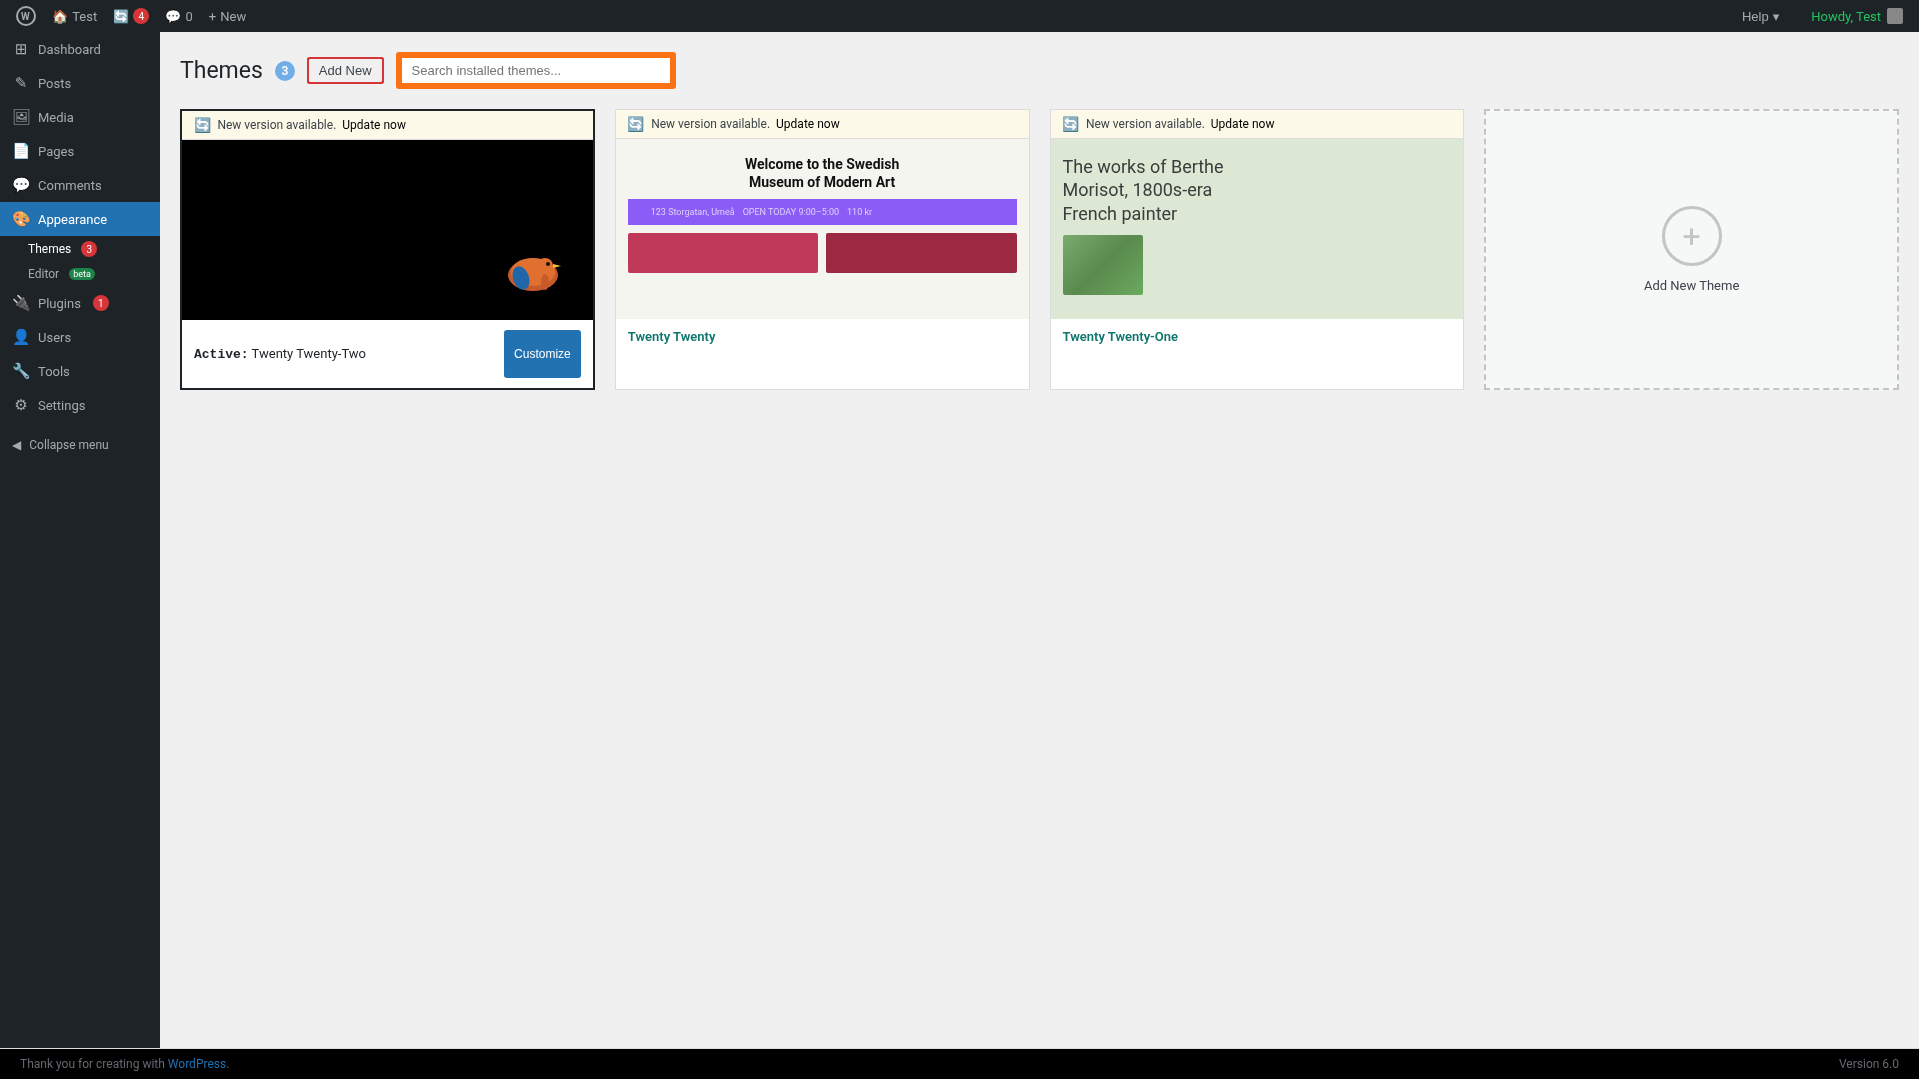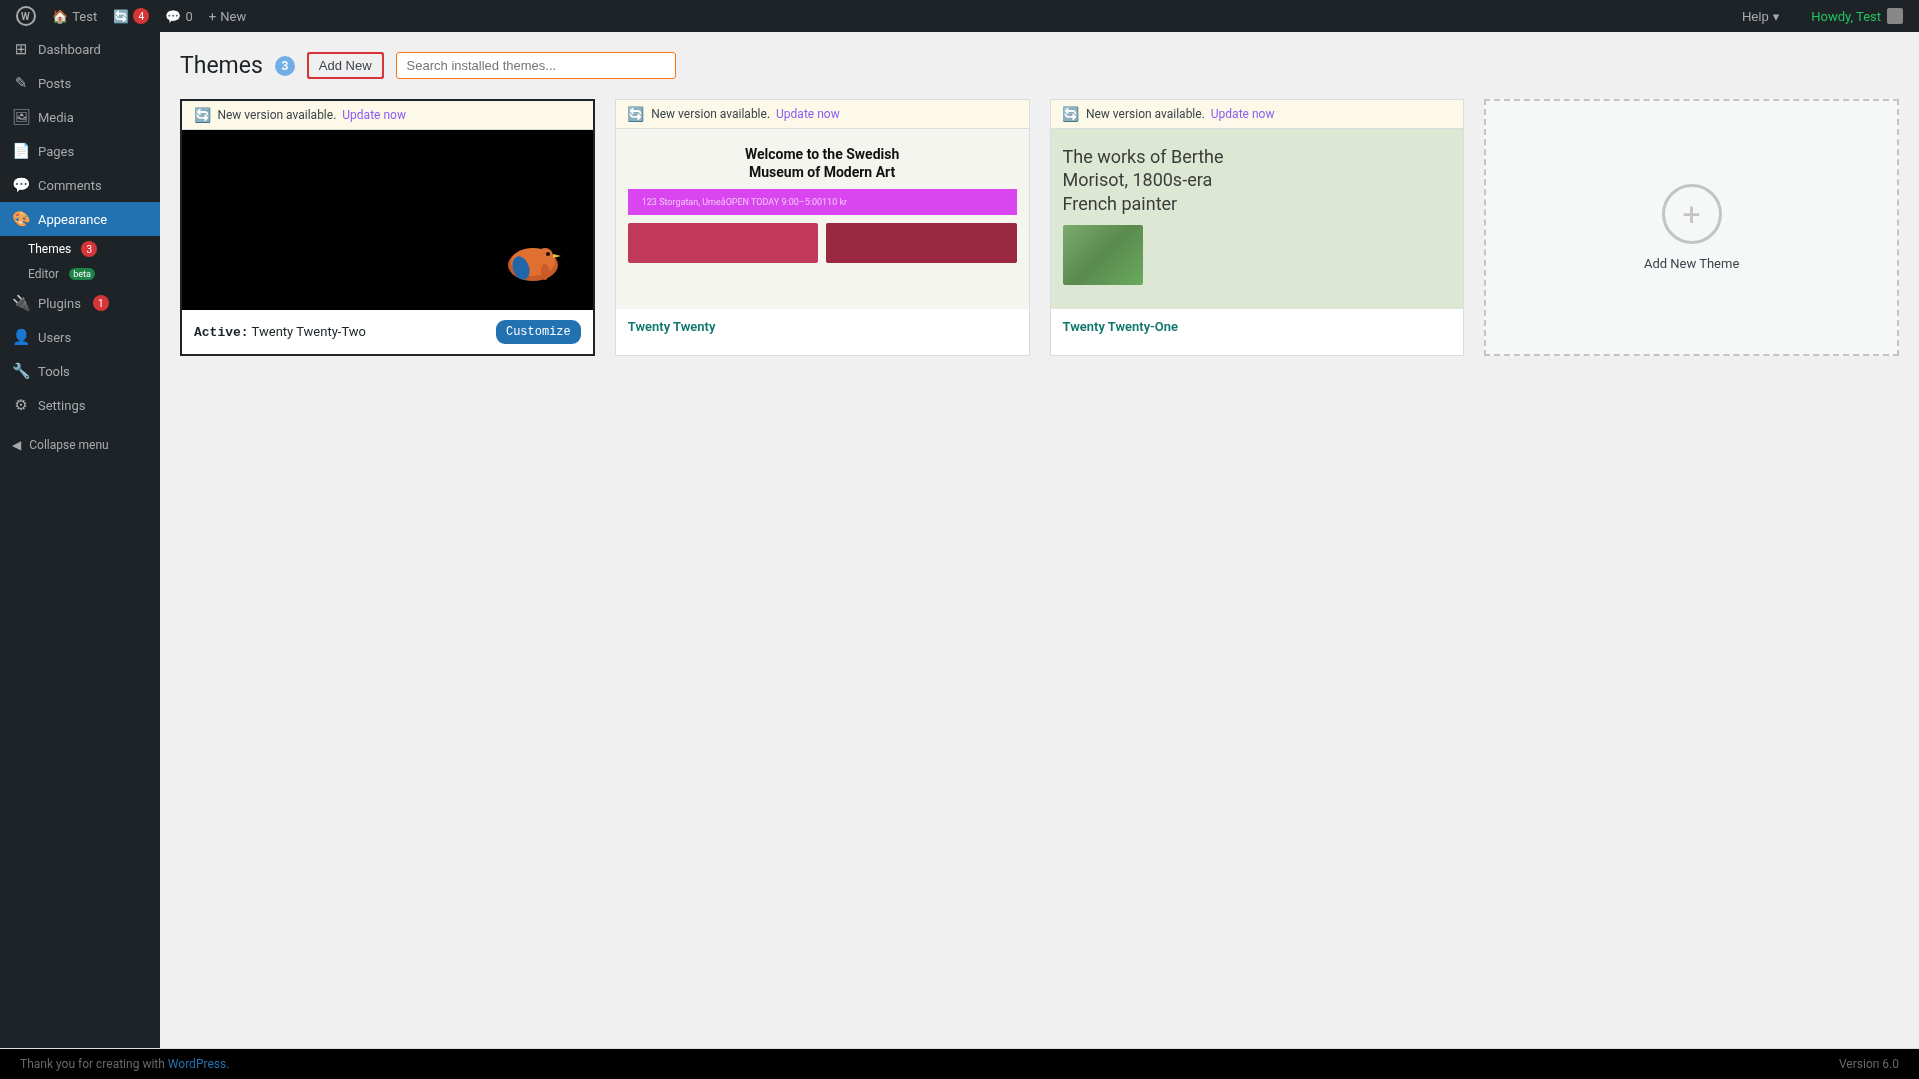"Search installed themes..." .search-themes { border: 1px solid #f97316 -> 6px solid #f97316 }
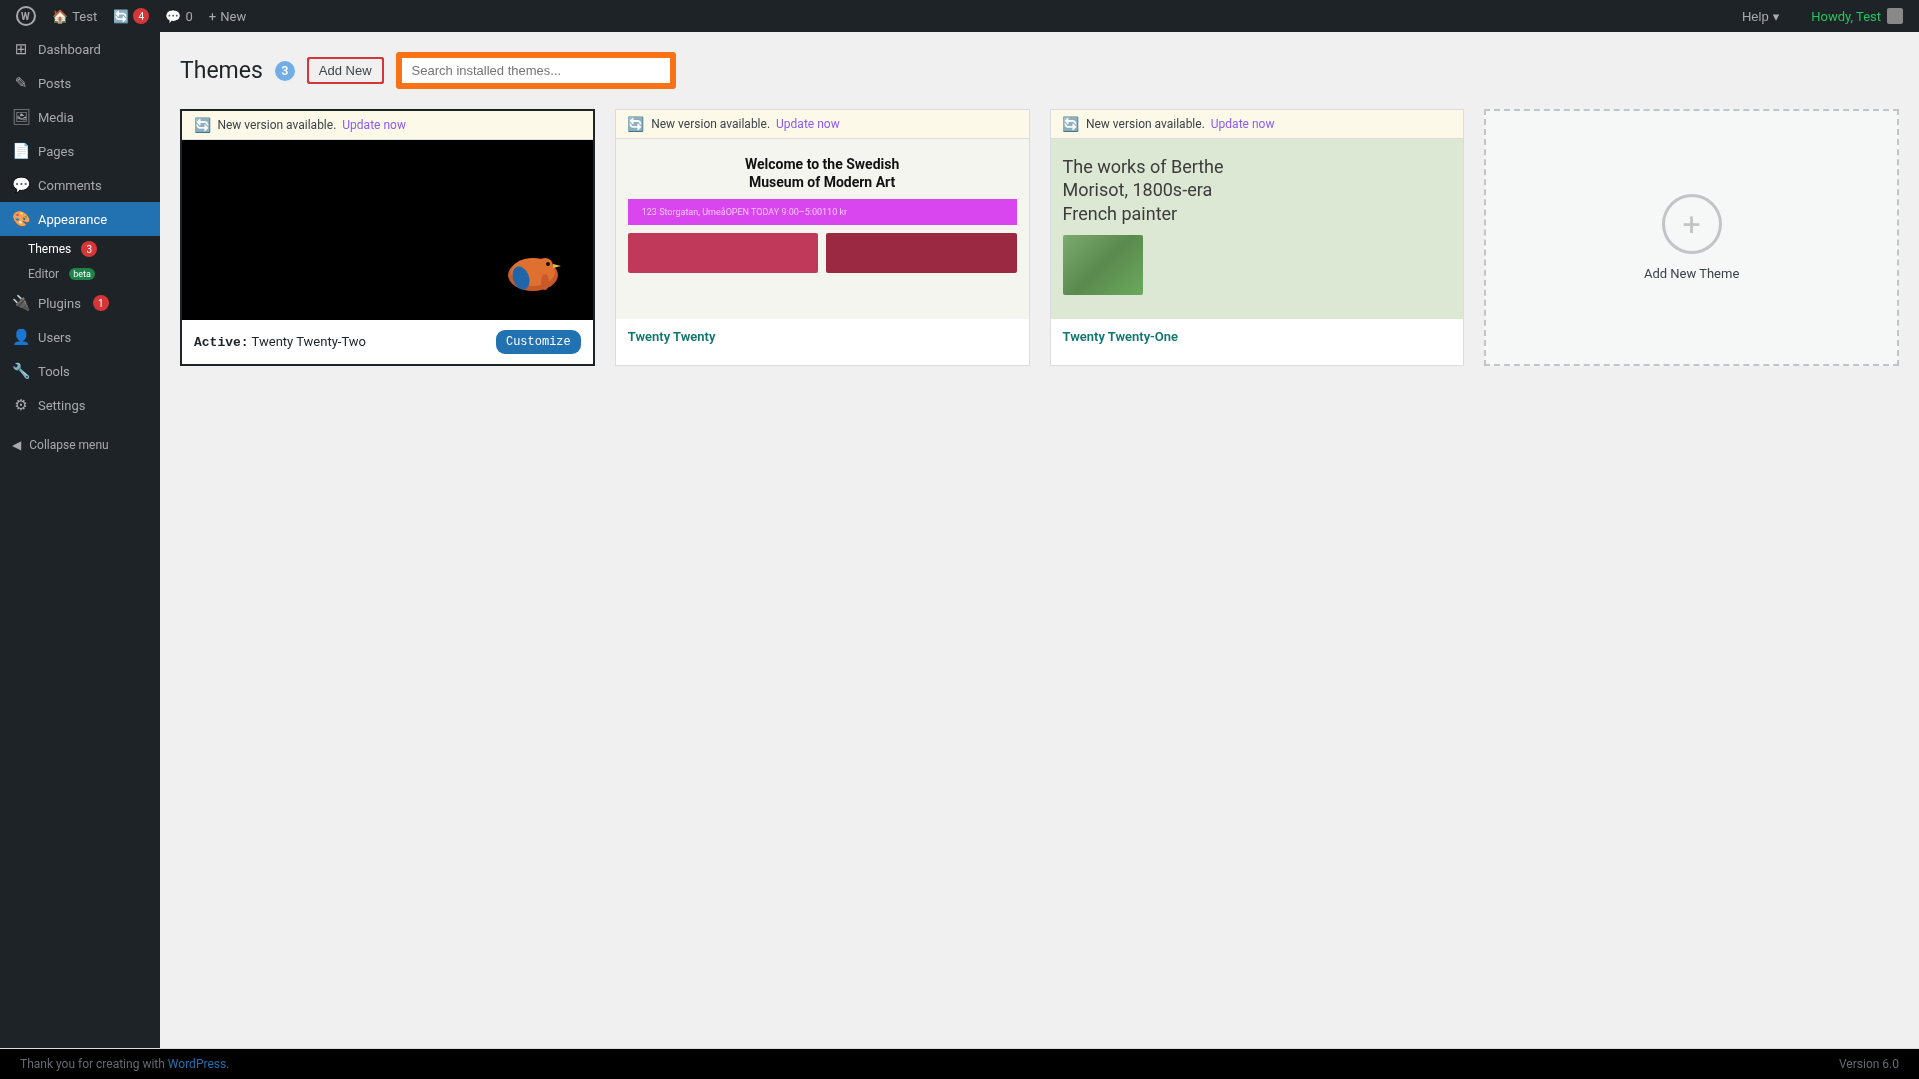"Update now" .update-notice a { color: #8b5cf6 -> #000000 }
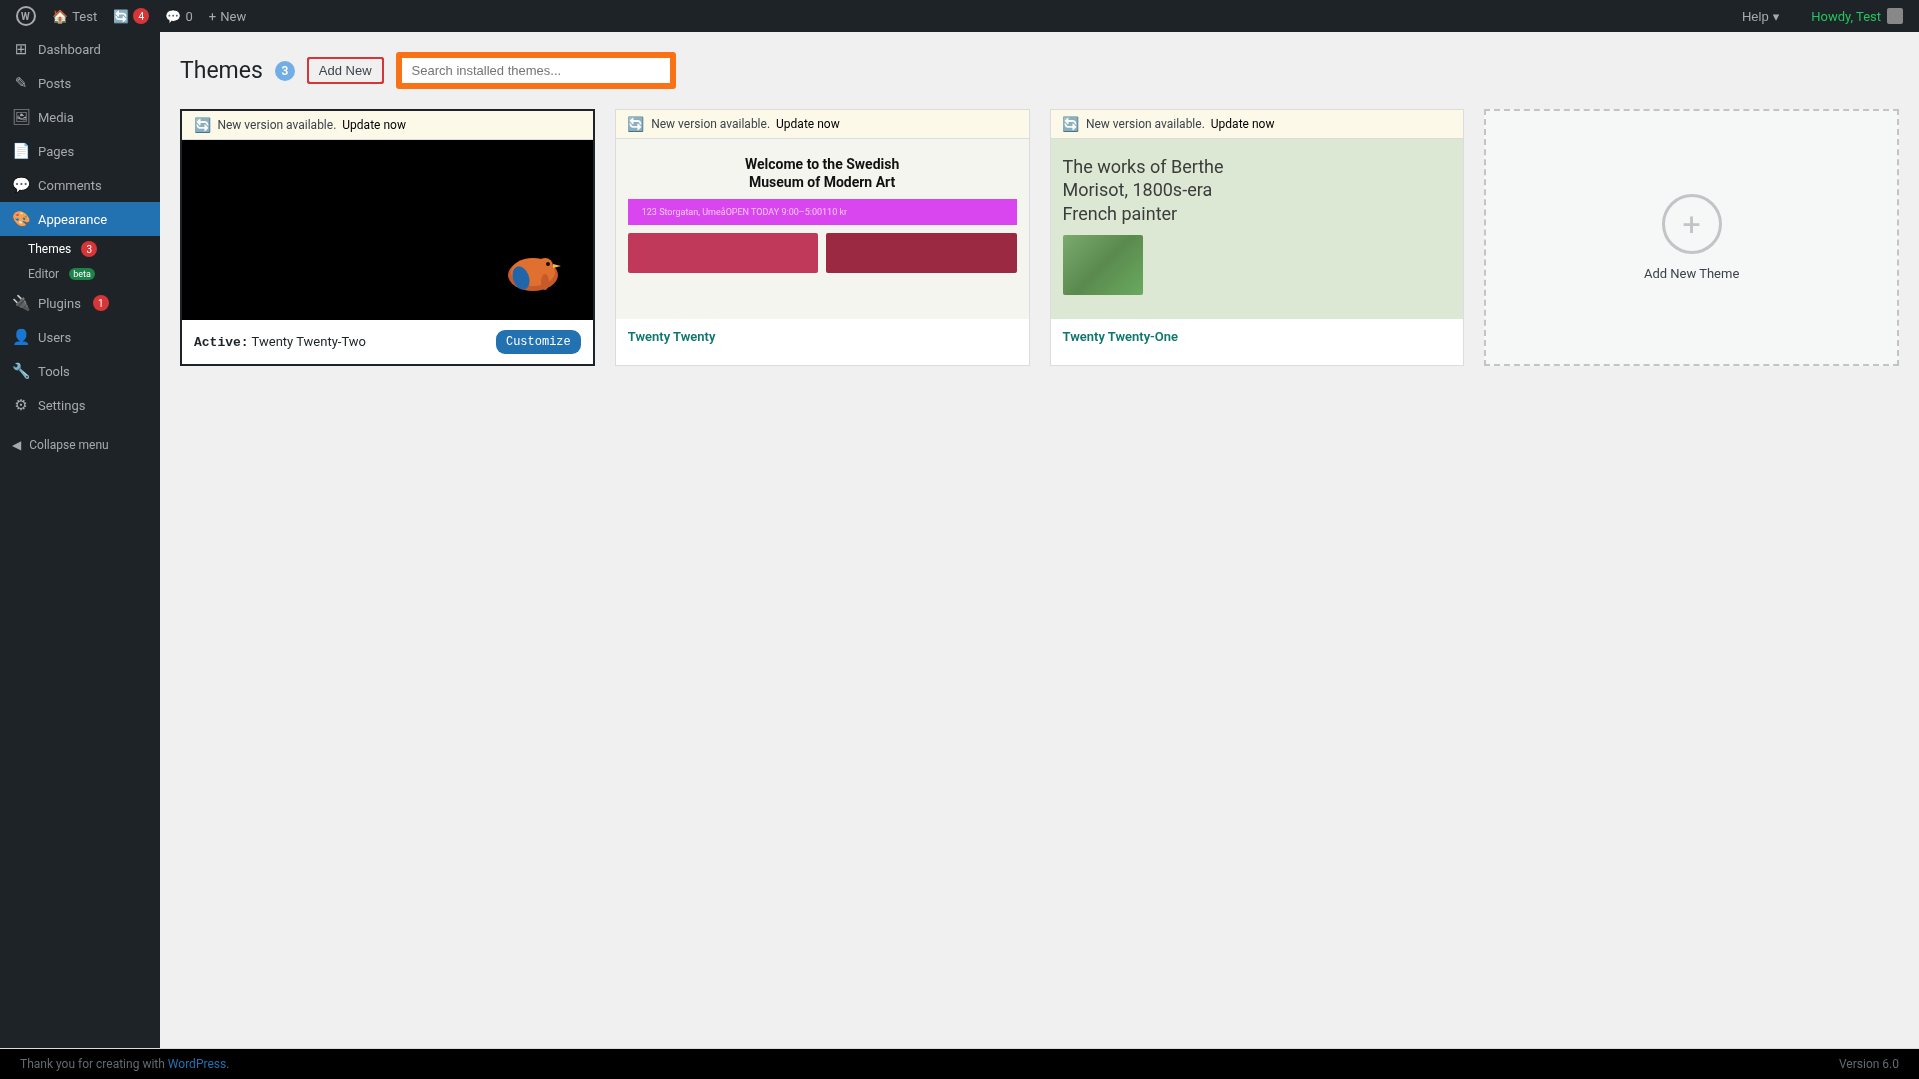"123 Storgatan, Umeå" .tt-banner { background: #d946ef -> #8b5cf6; gap: 0 -> 8px; padding: 8px 14px -> 8px 23px }
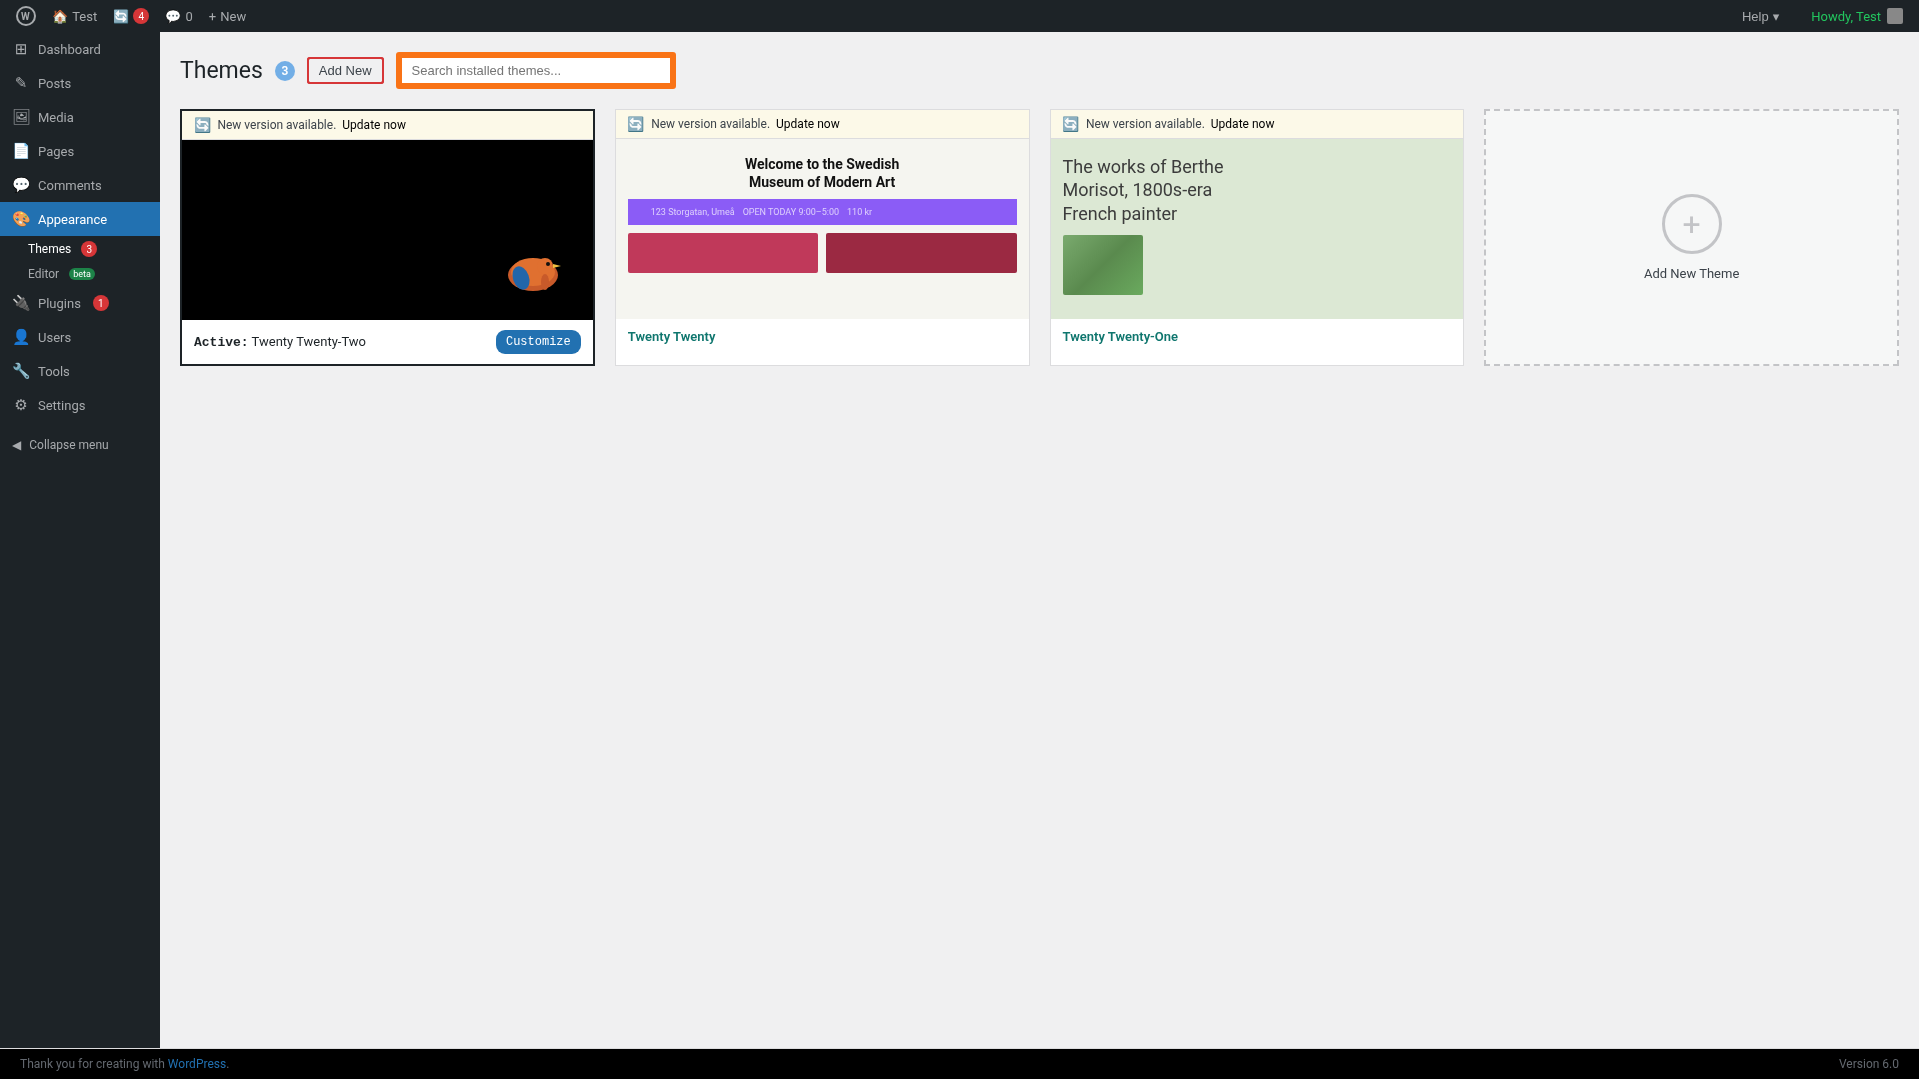"Customize" .customize-btn { border-radius: 9px -> 3px; font-family: Liberation Mono, monospace -> none; padding: 5px 10px -> 17px 10px }
